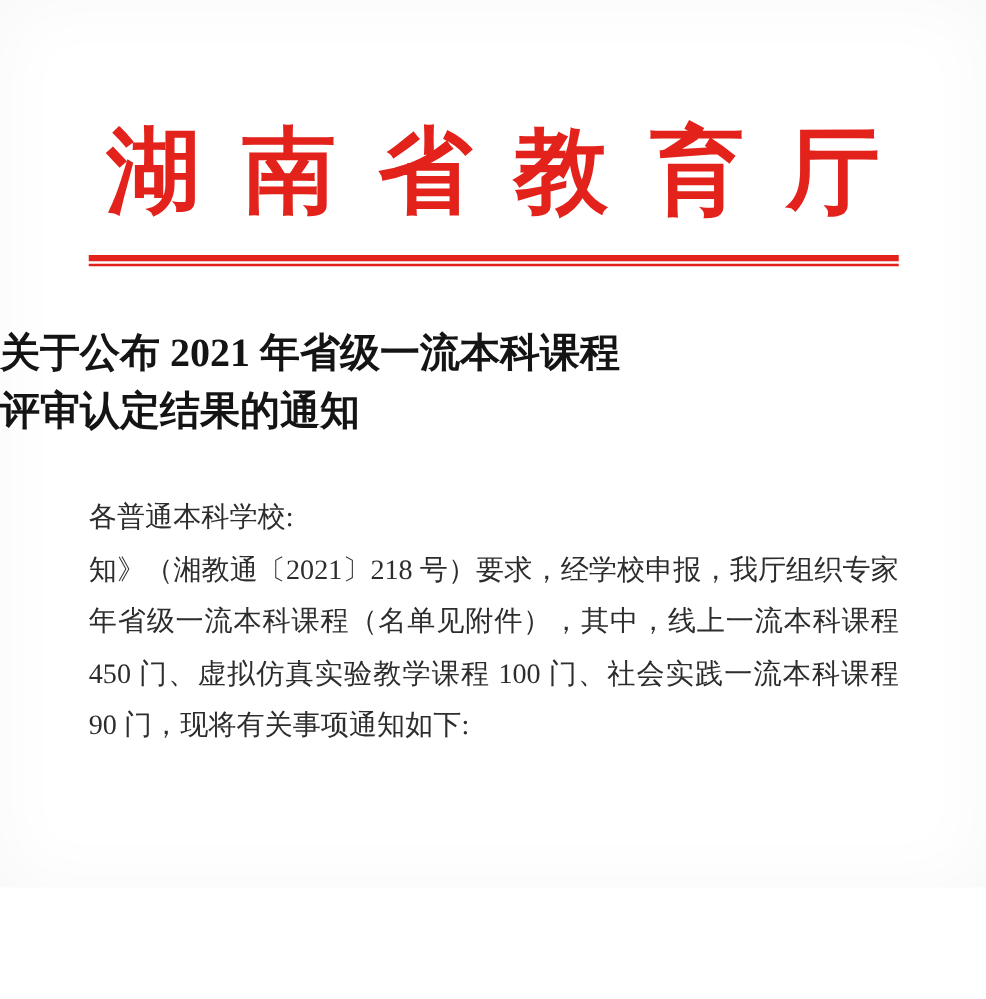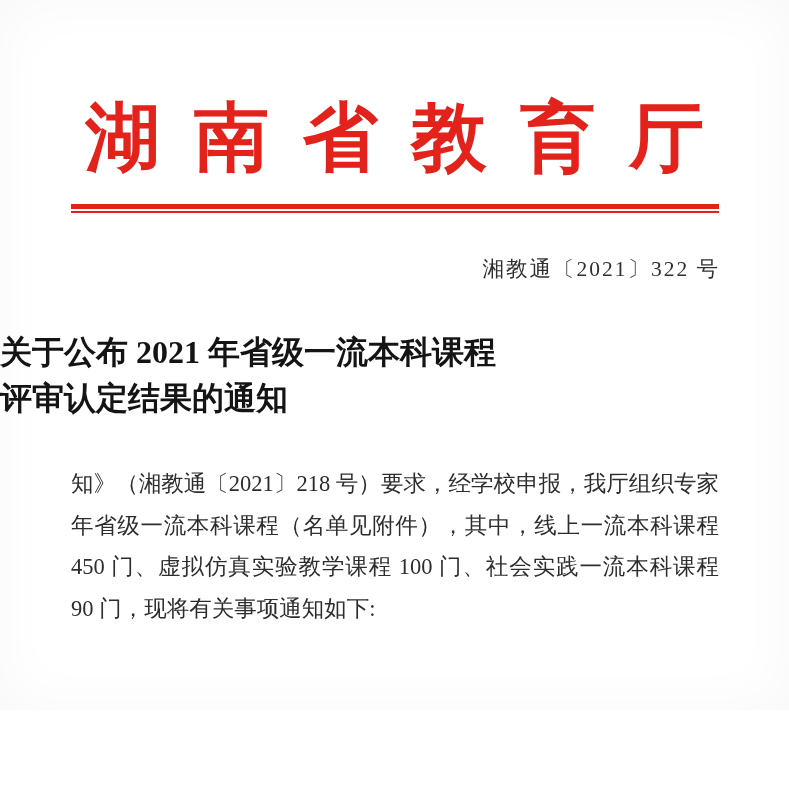"湘教通〔2021〕322 号" div.docnum { html: <div>湘教通〔2021〕322 号</div> -> none }
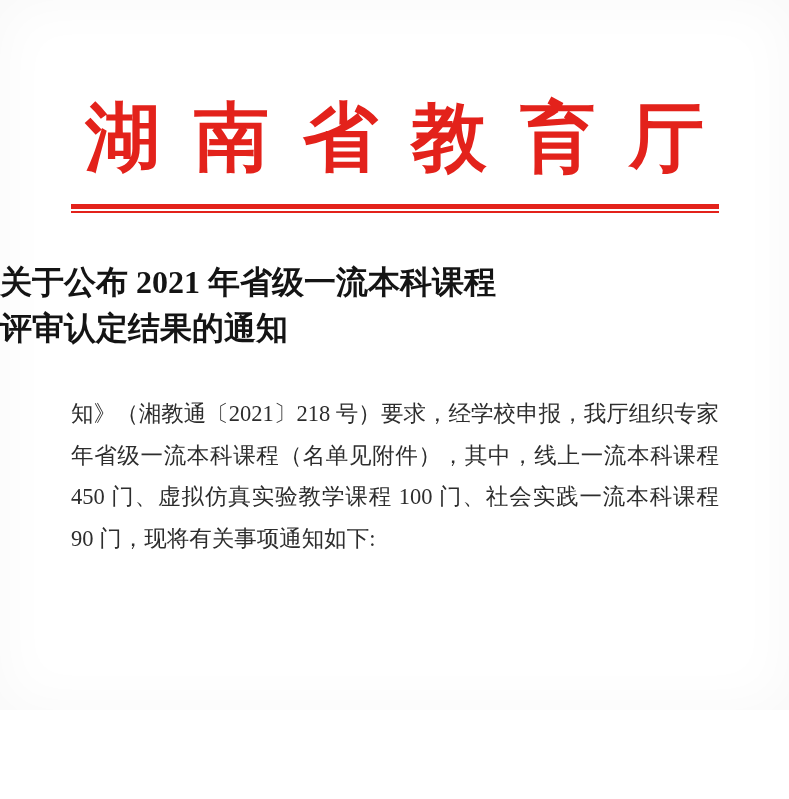"各普通本科学校:" p.salutation { html: none -> <p>各普通本科学校:</p> }
